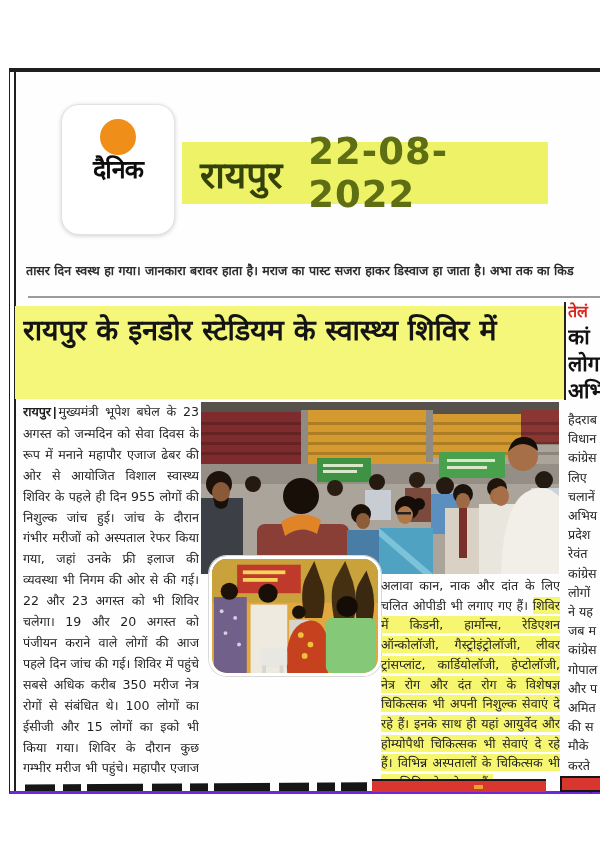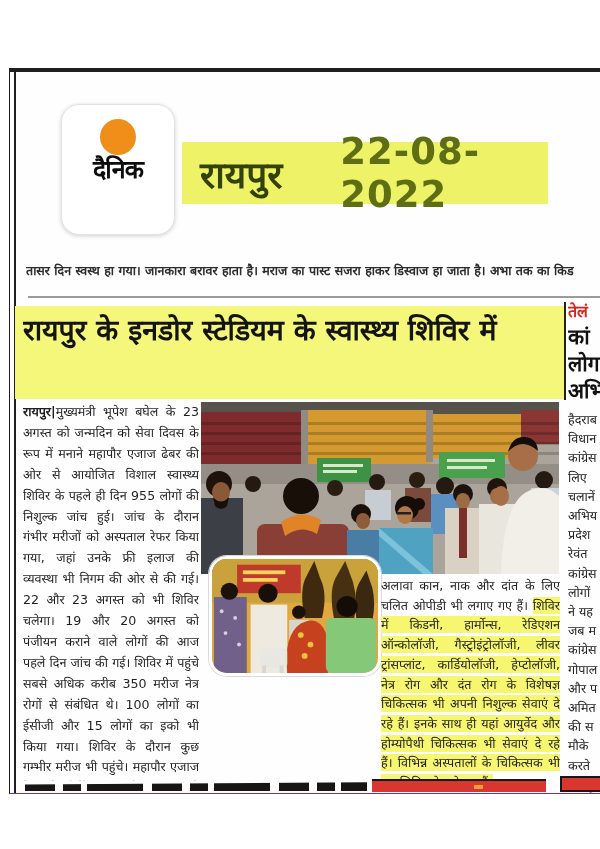"दैनिक" .frame { border-bottom: 1px solid #6d28d9 -> 3px solid #6d28d9 }
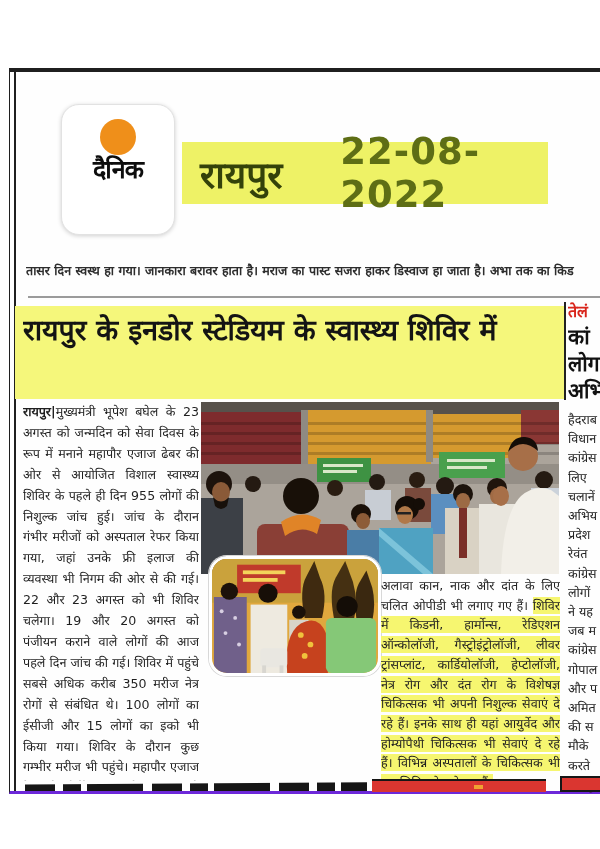"22-08-2022" .masthead-date { margin-left: 32px -> none }
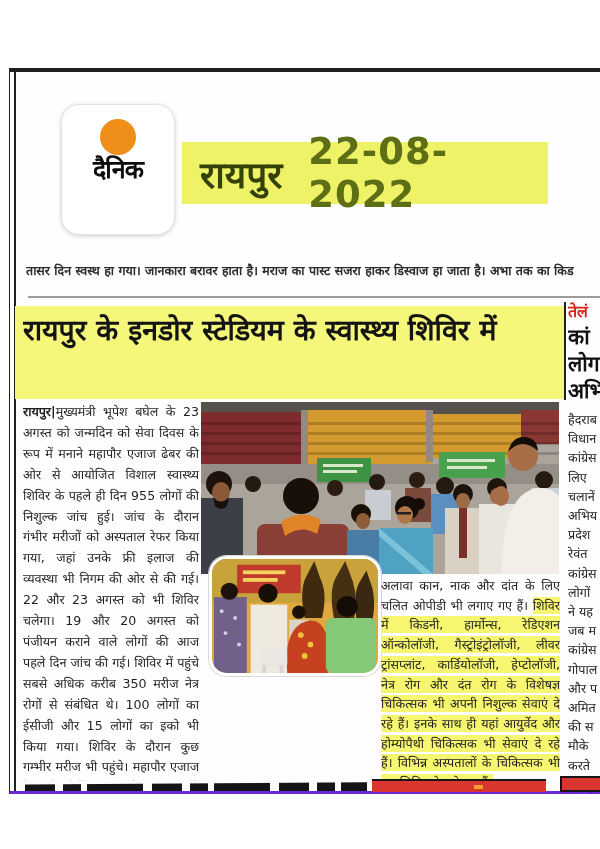"रायपुर|" .dateline { font-family: none -> Liberation Mono, monospace }
